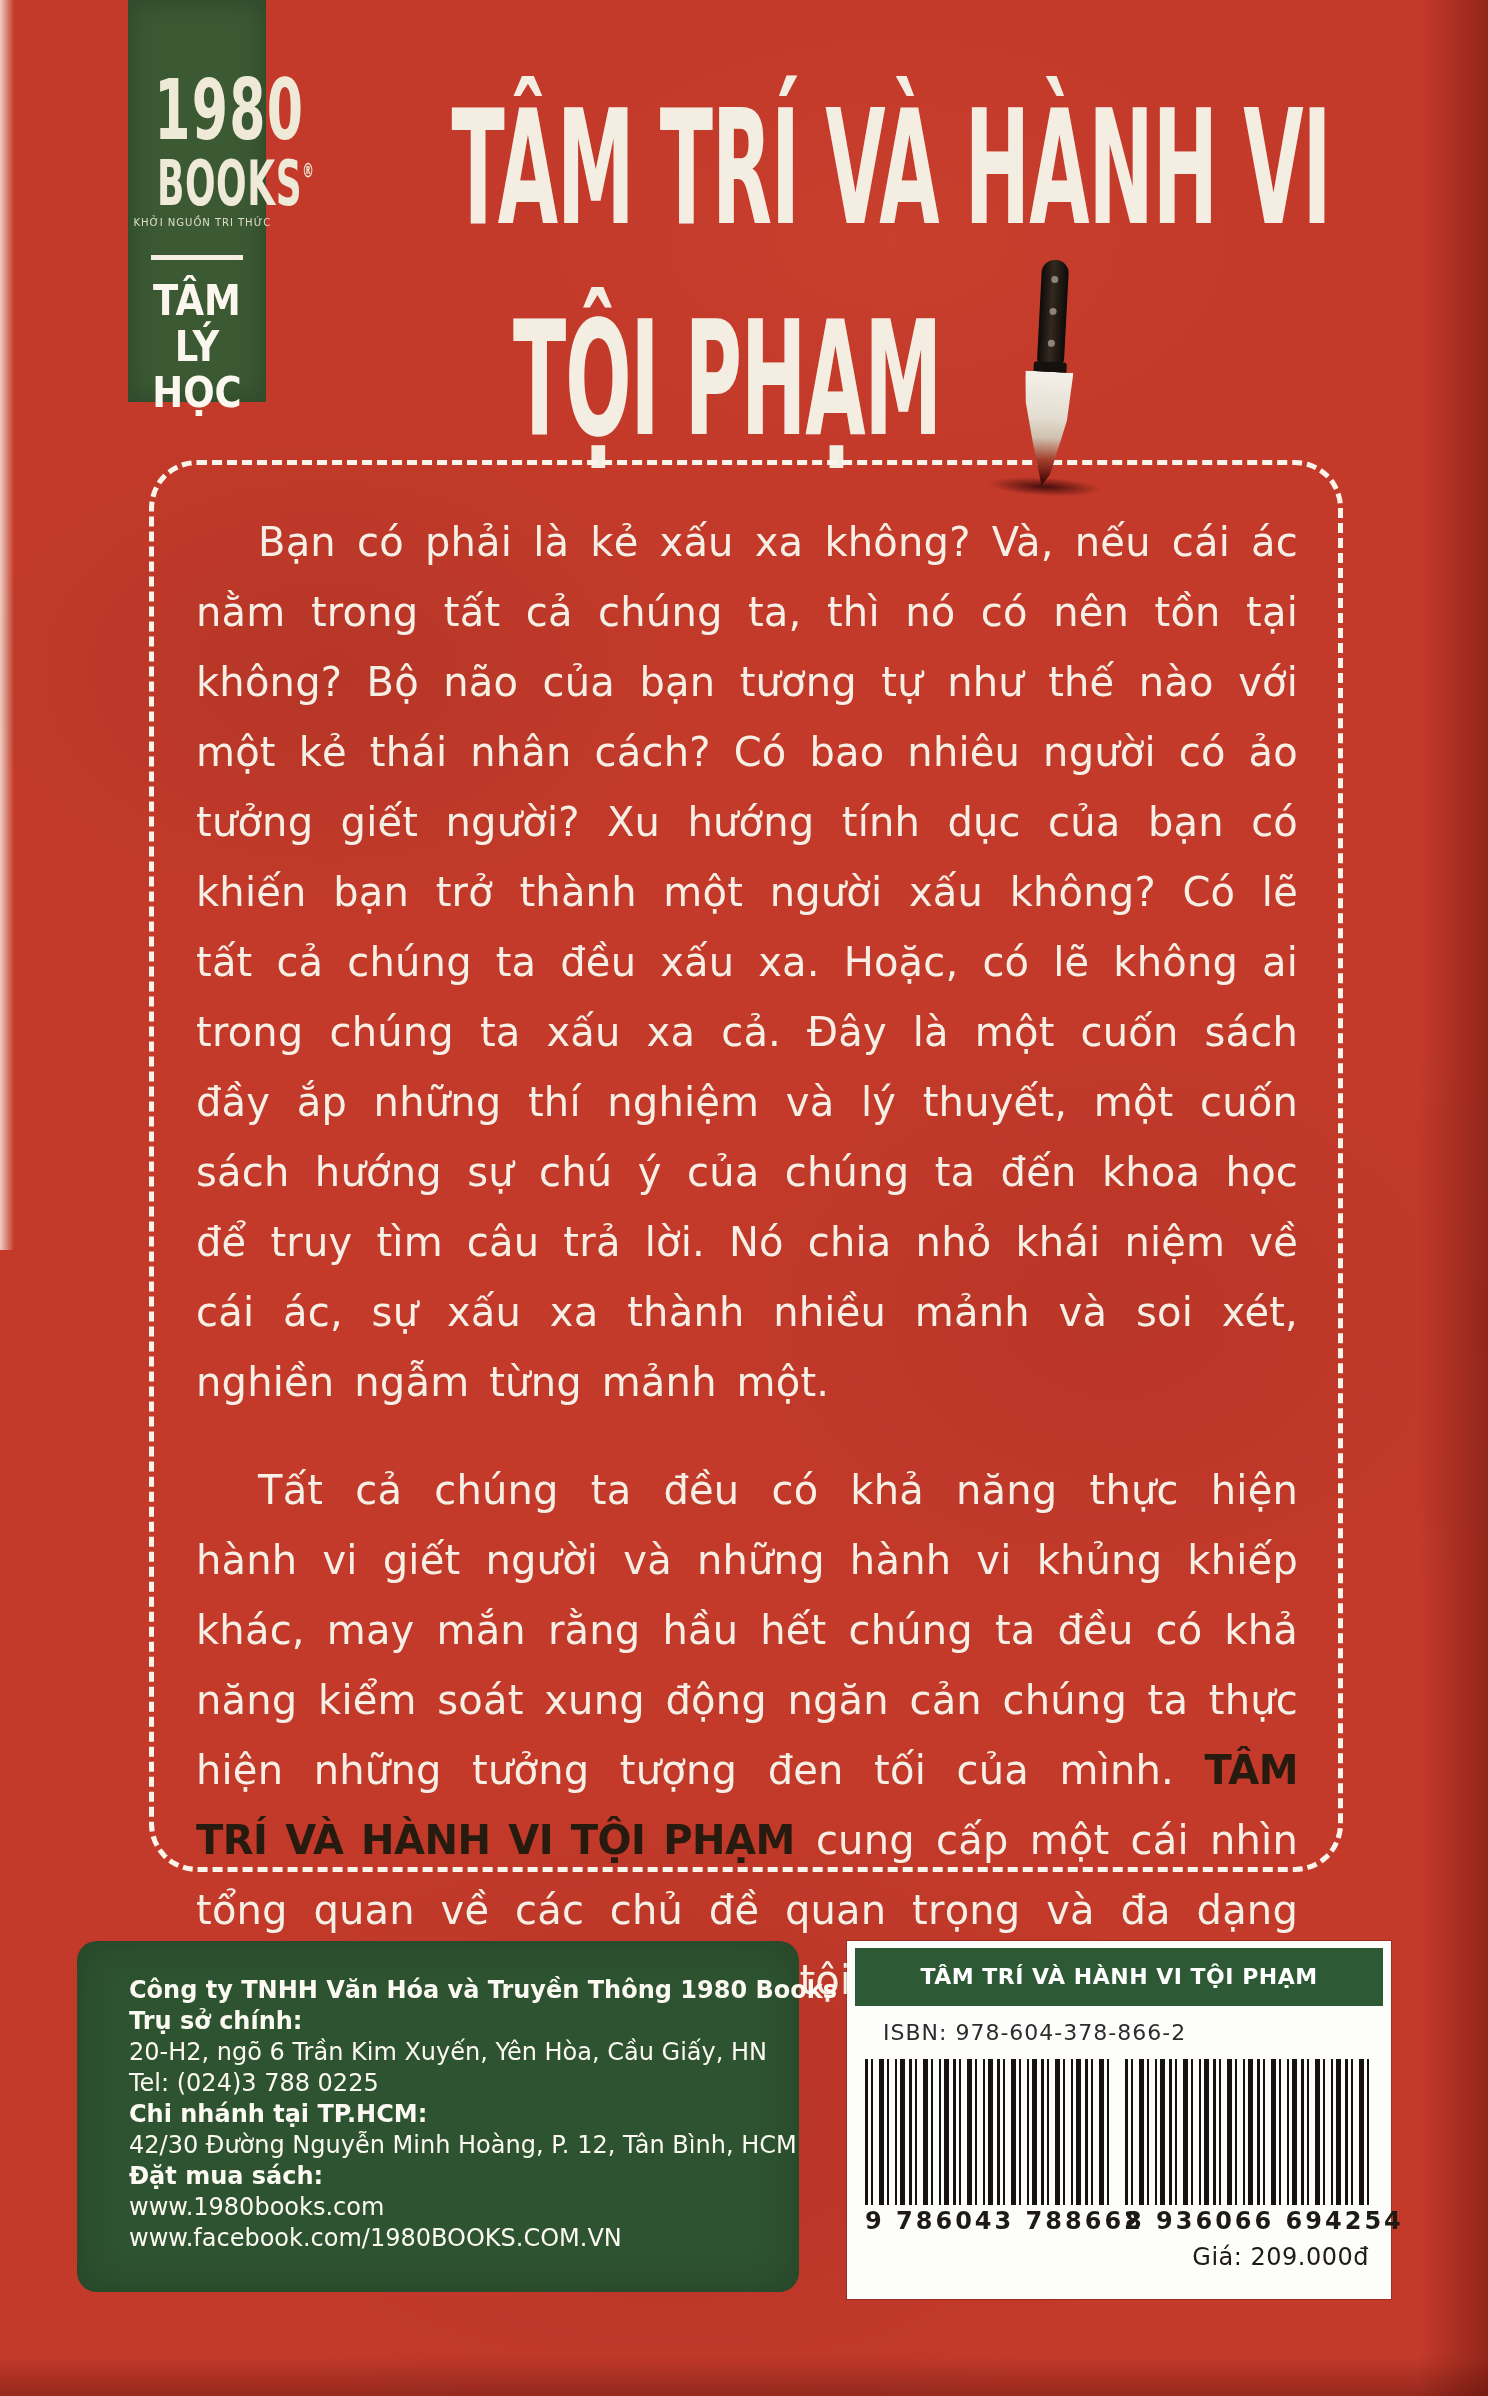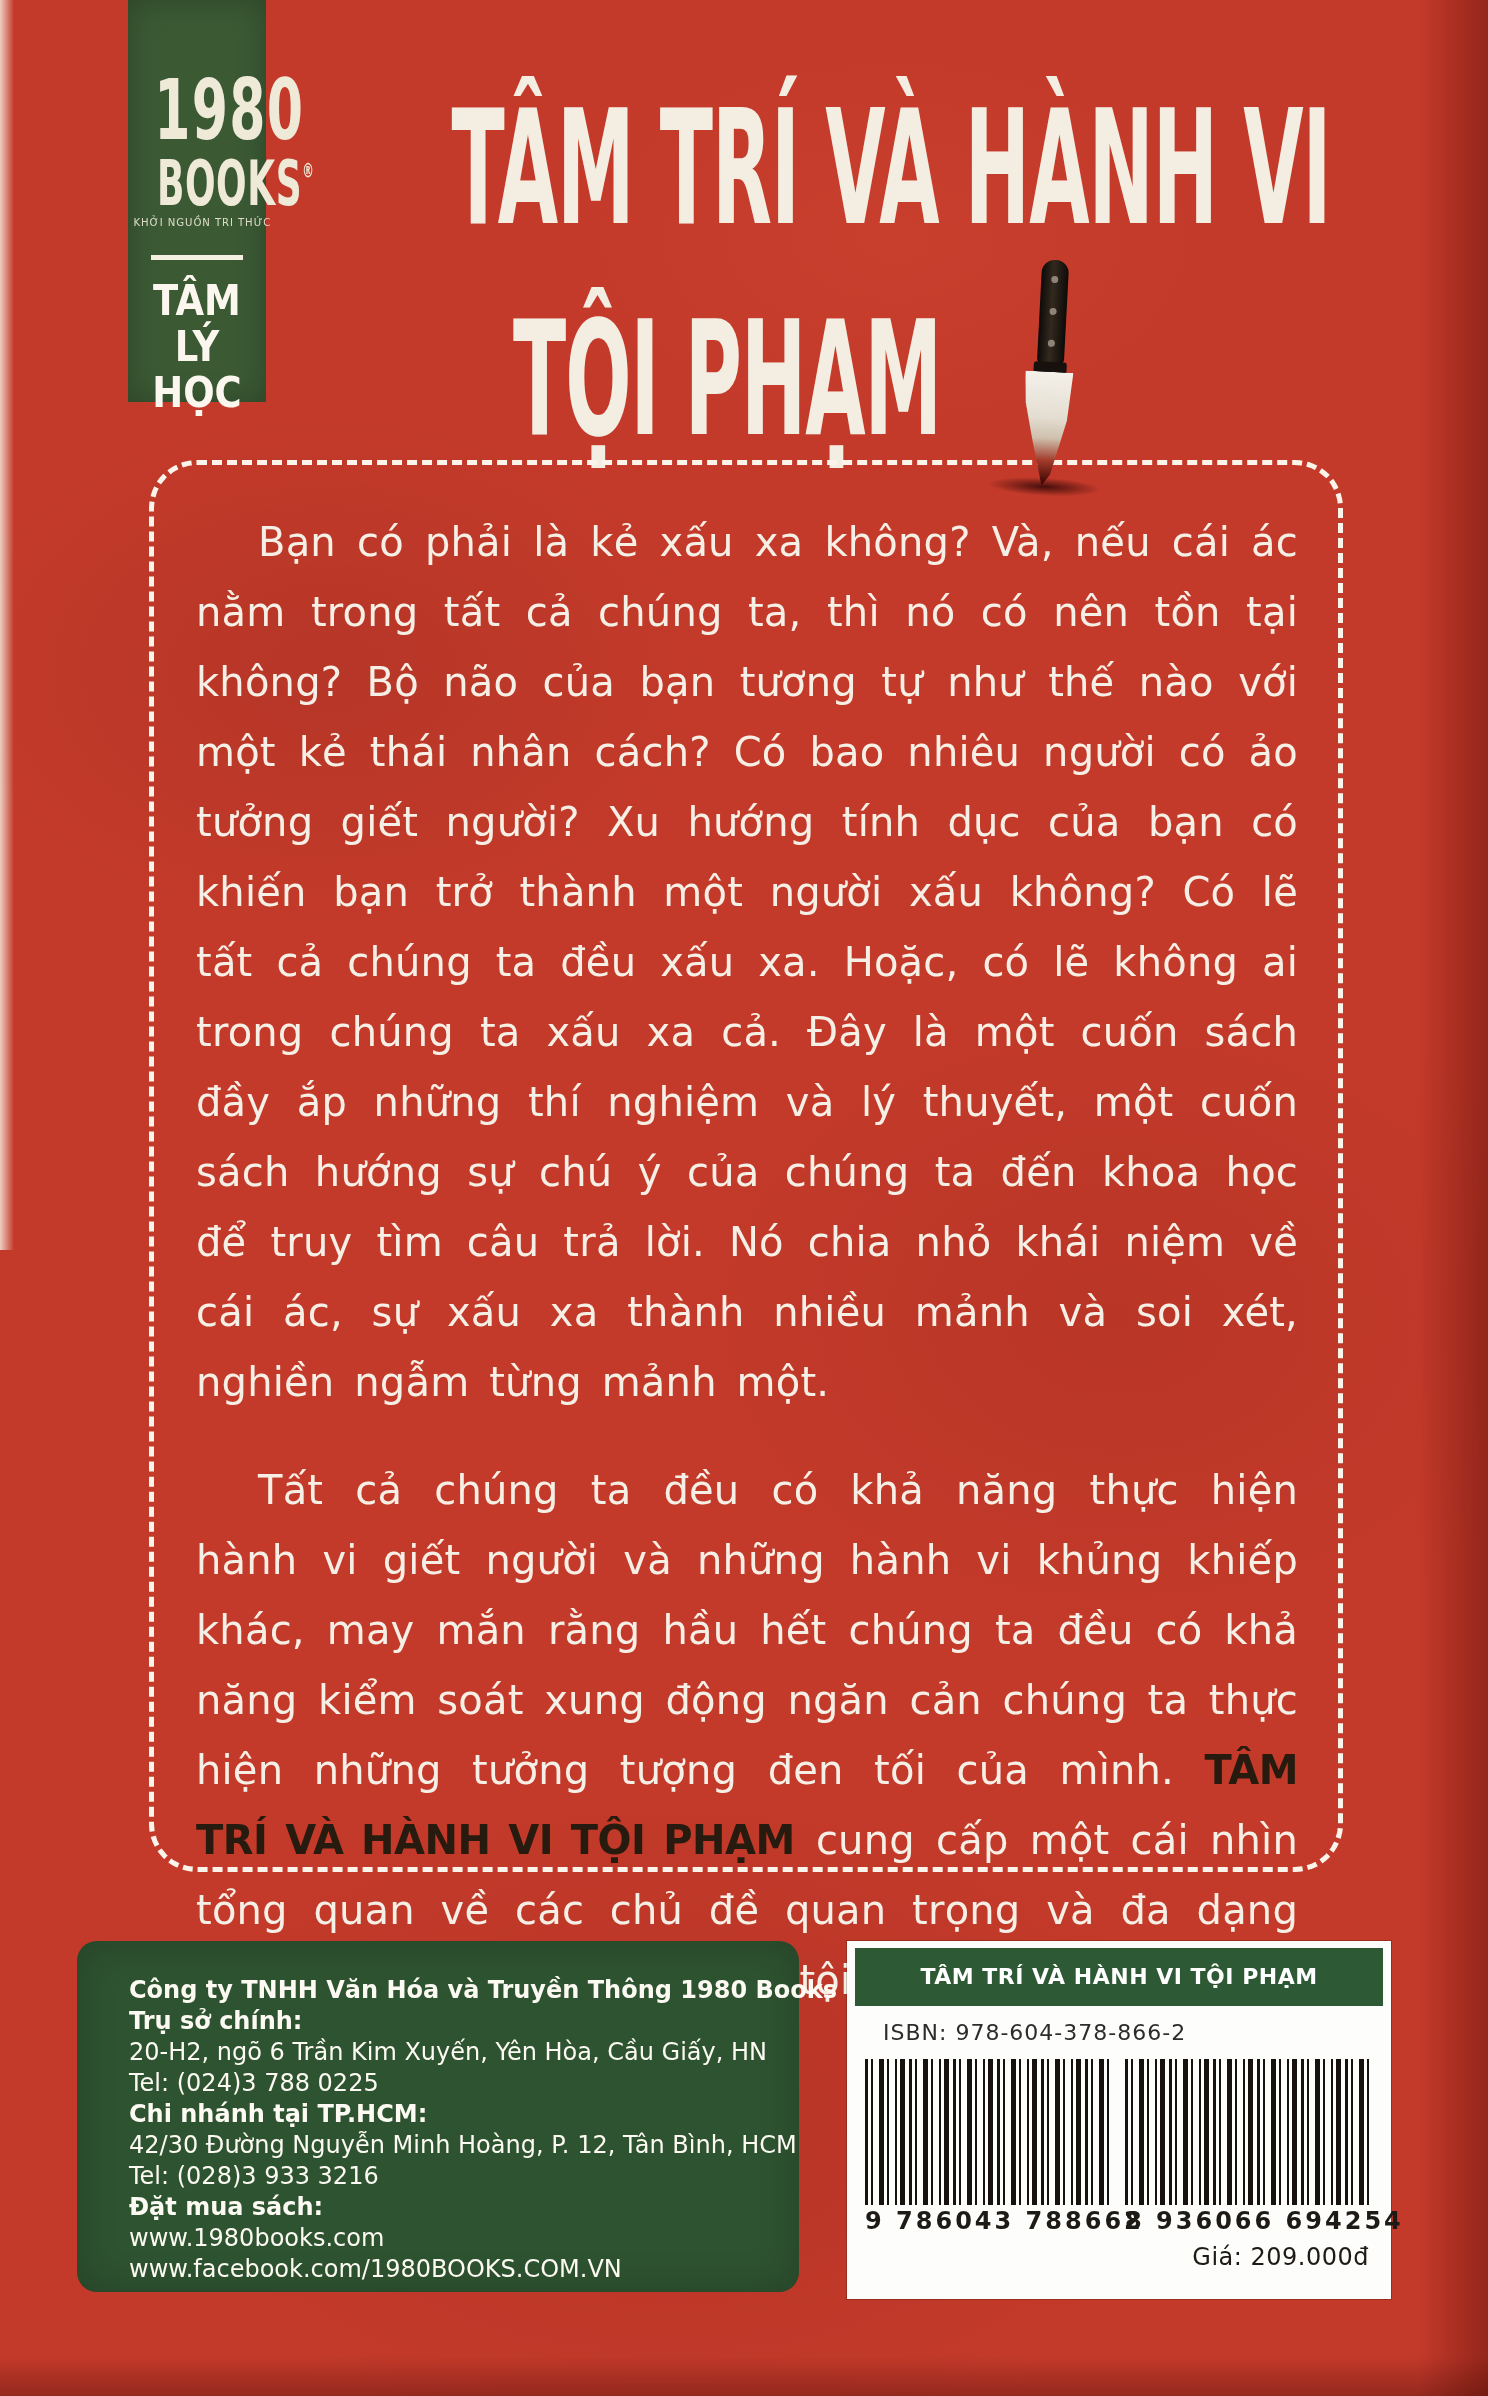"Tel: (028)3 933 3216" div { html: <div>Tel: (028)3 933 3216</div> -> none }
